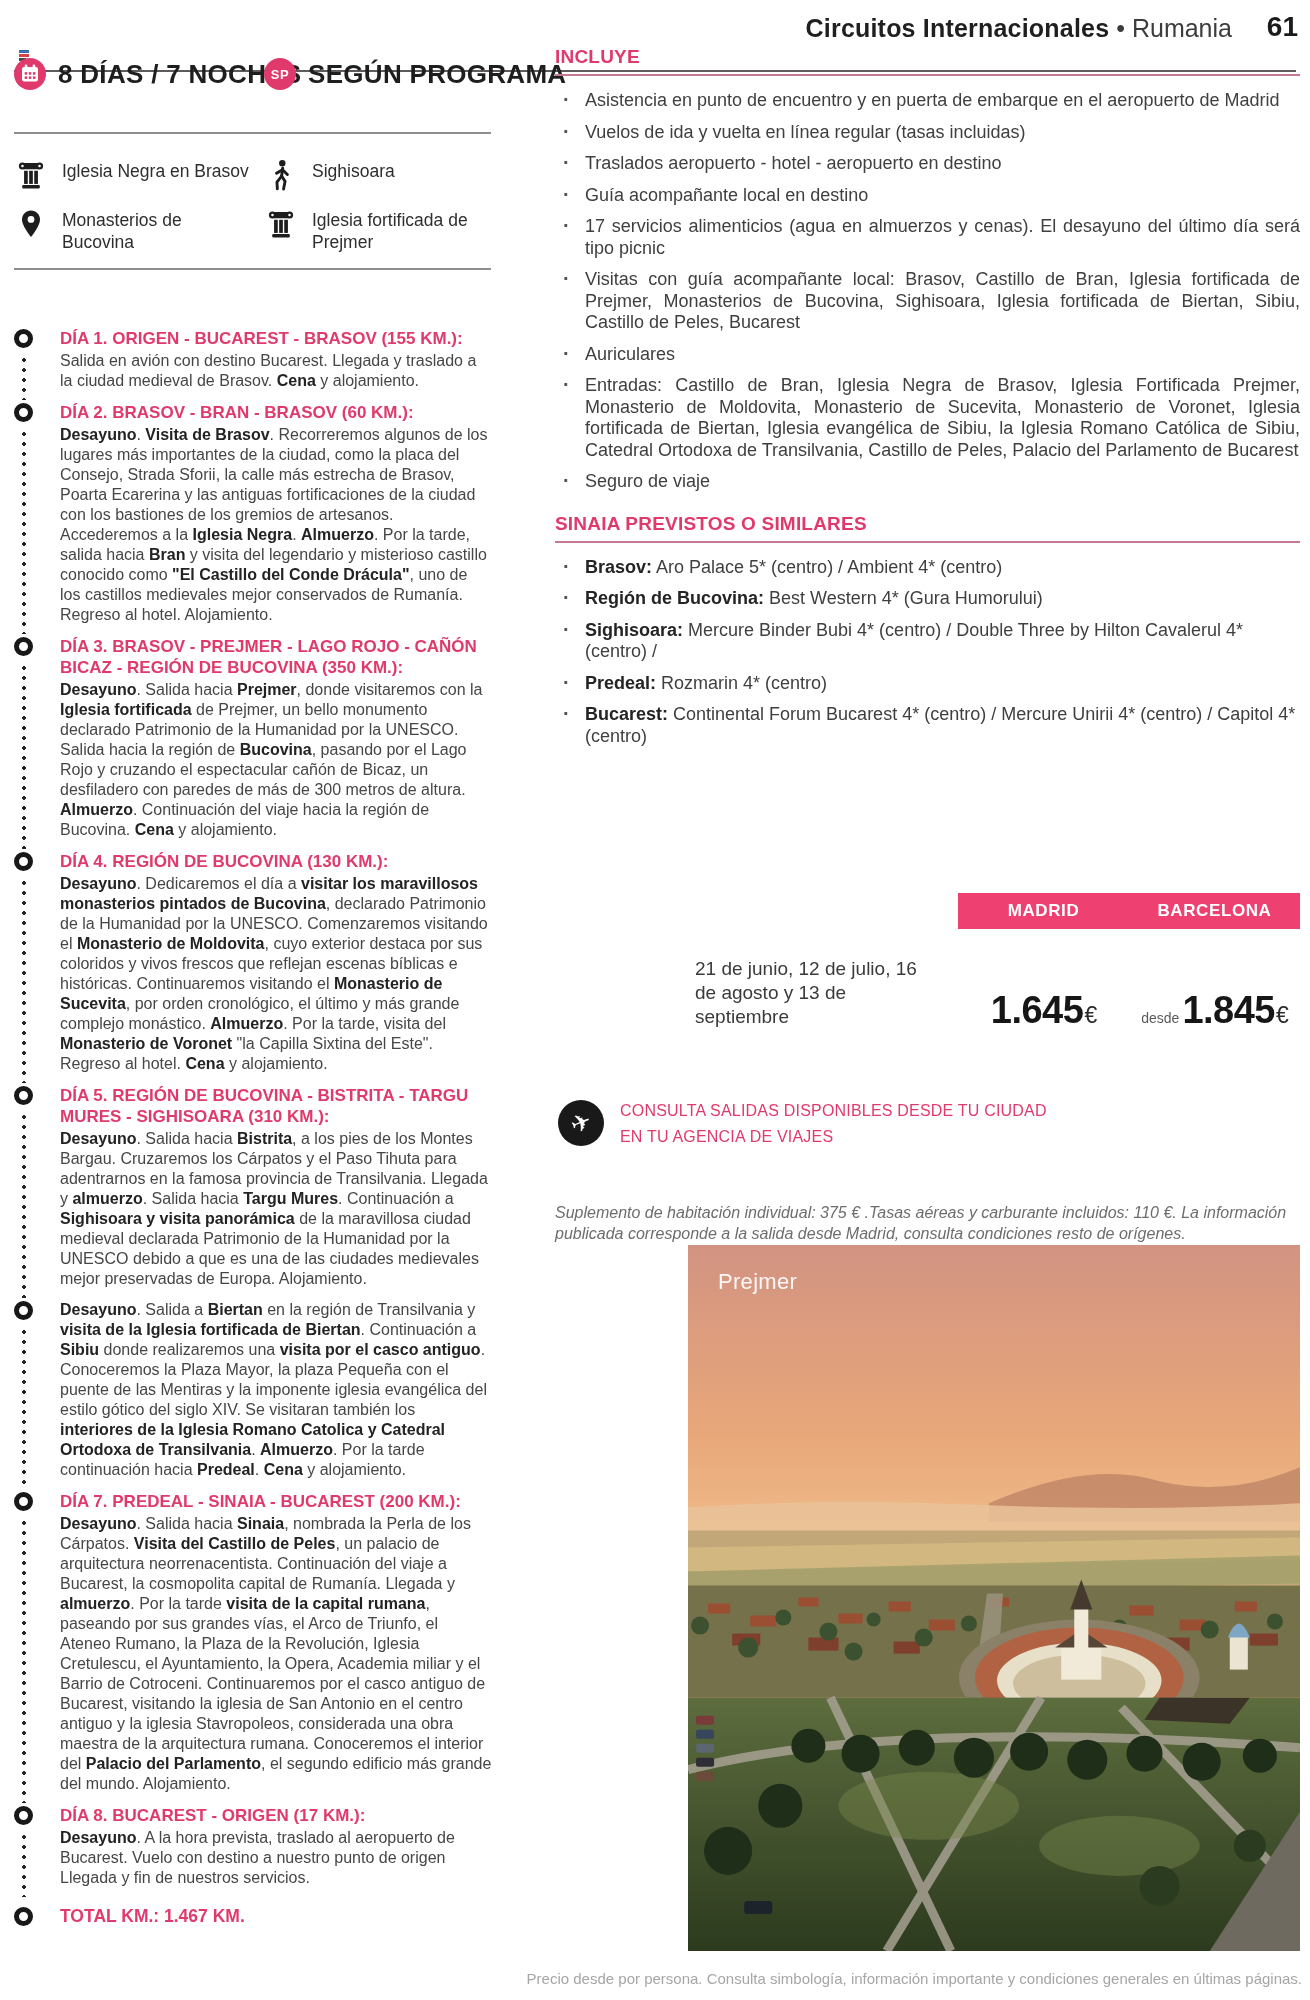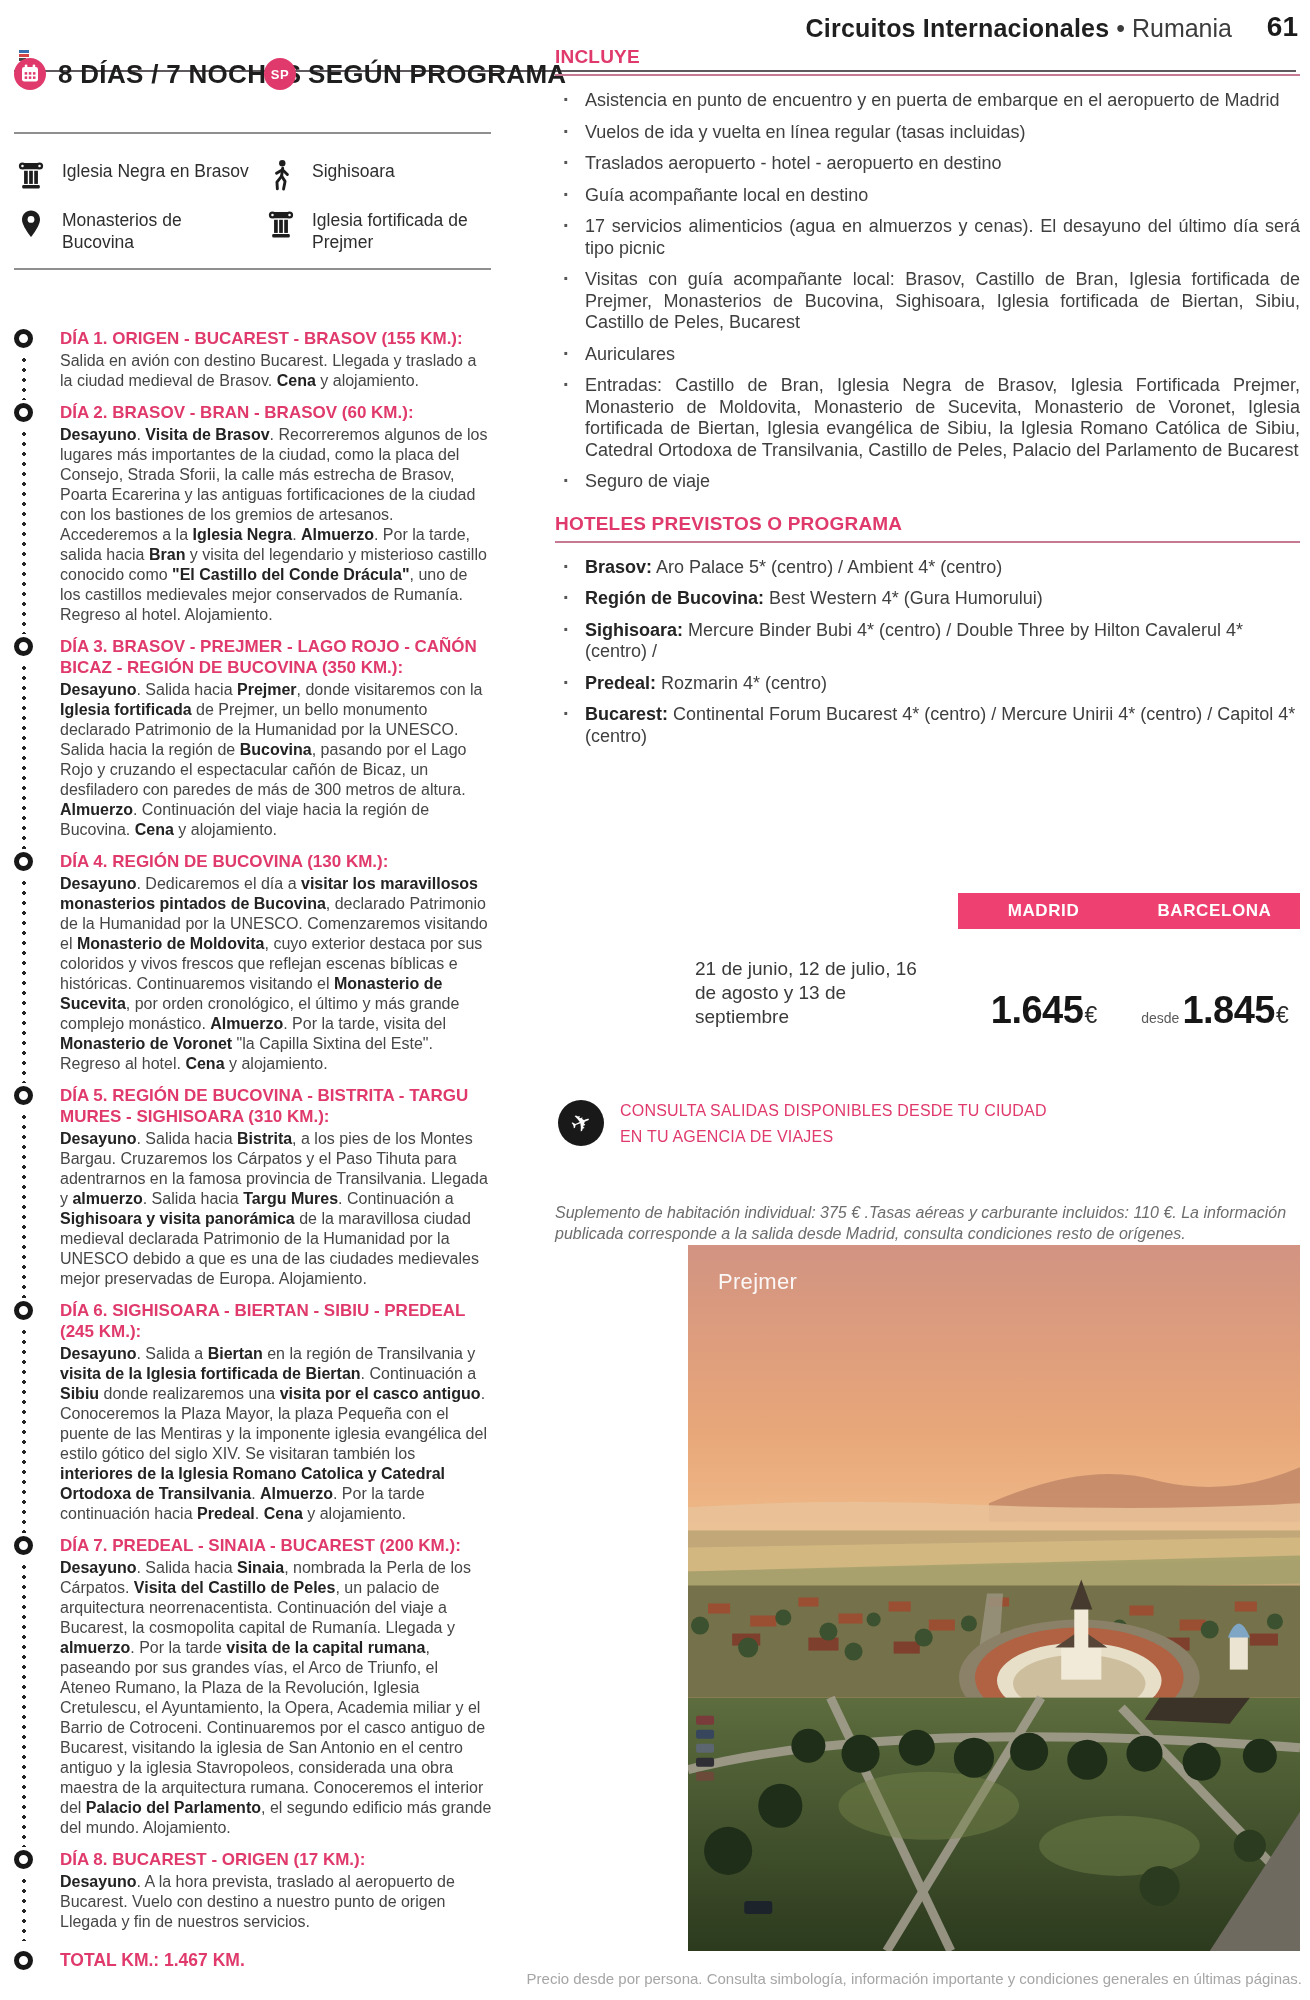"HOTELES PREVISTOS O PROGRAMA" h2.sec-heading { text: HOTELES PREVISTOS O PROGRAMA -> SINAIA PREVISTOS O SIMILARES }
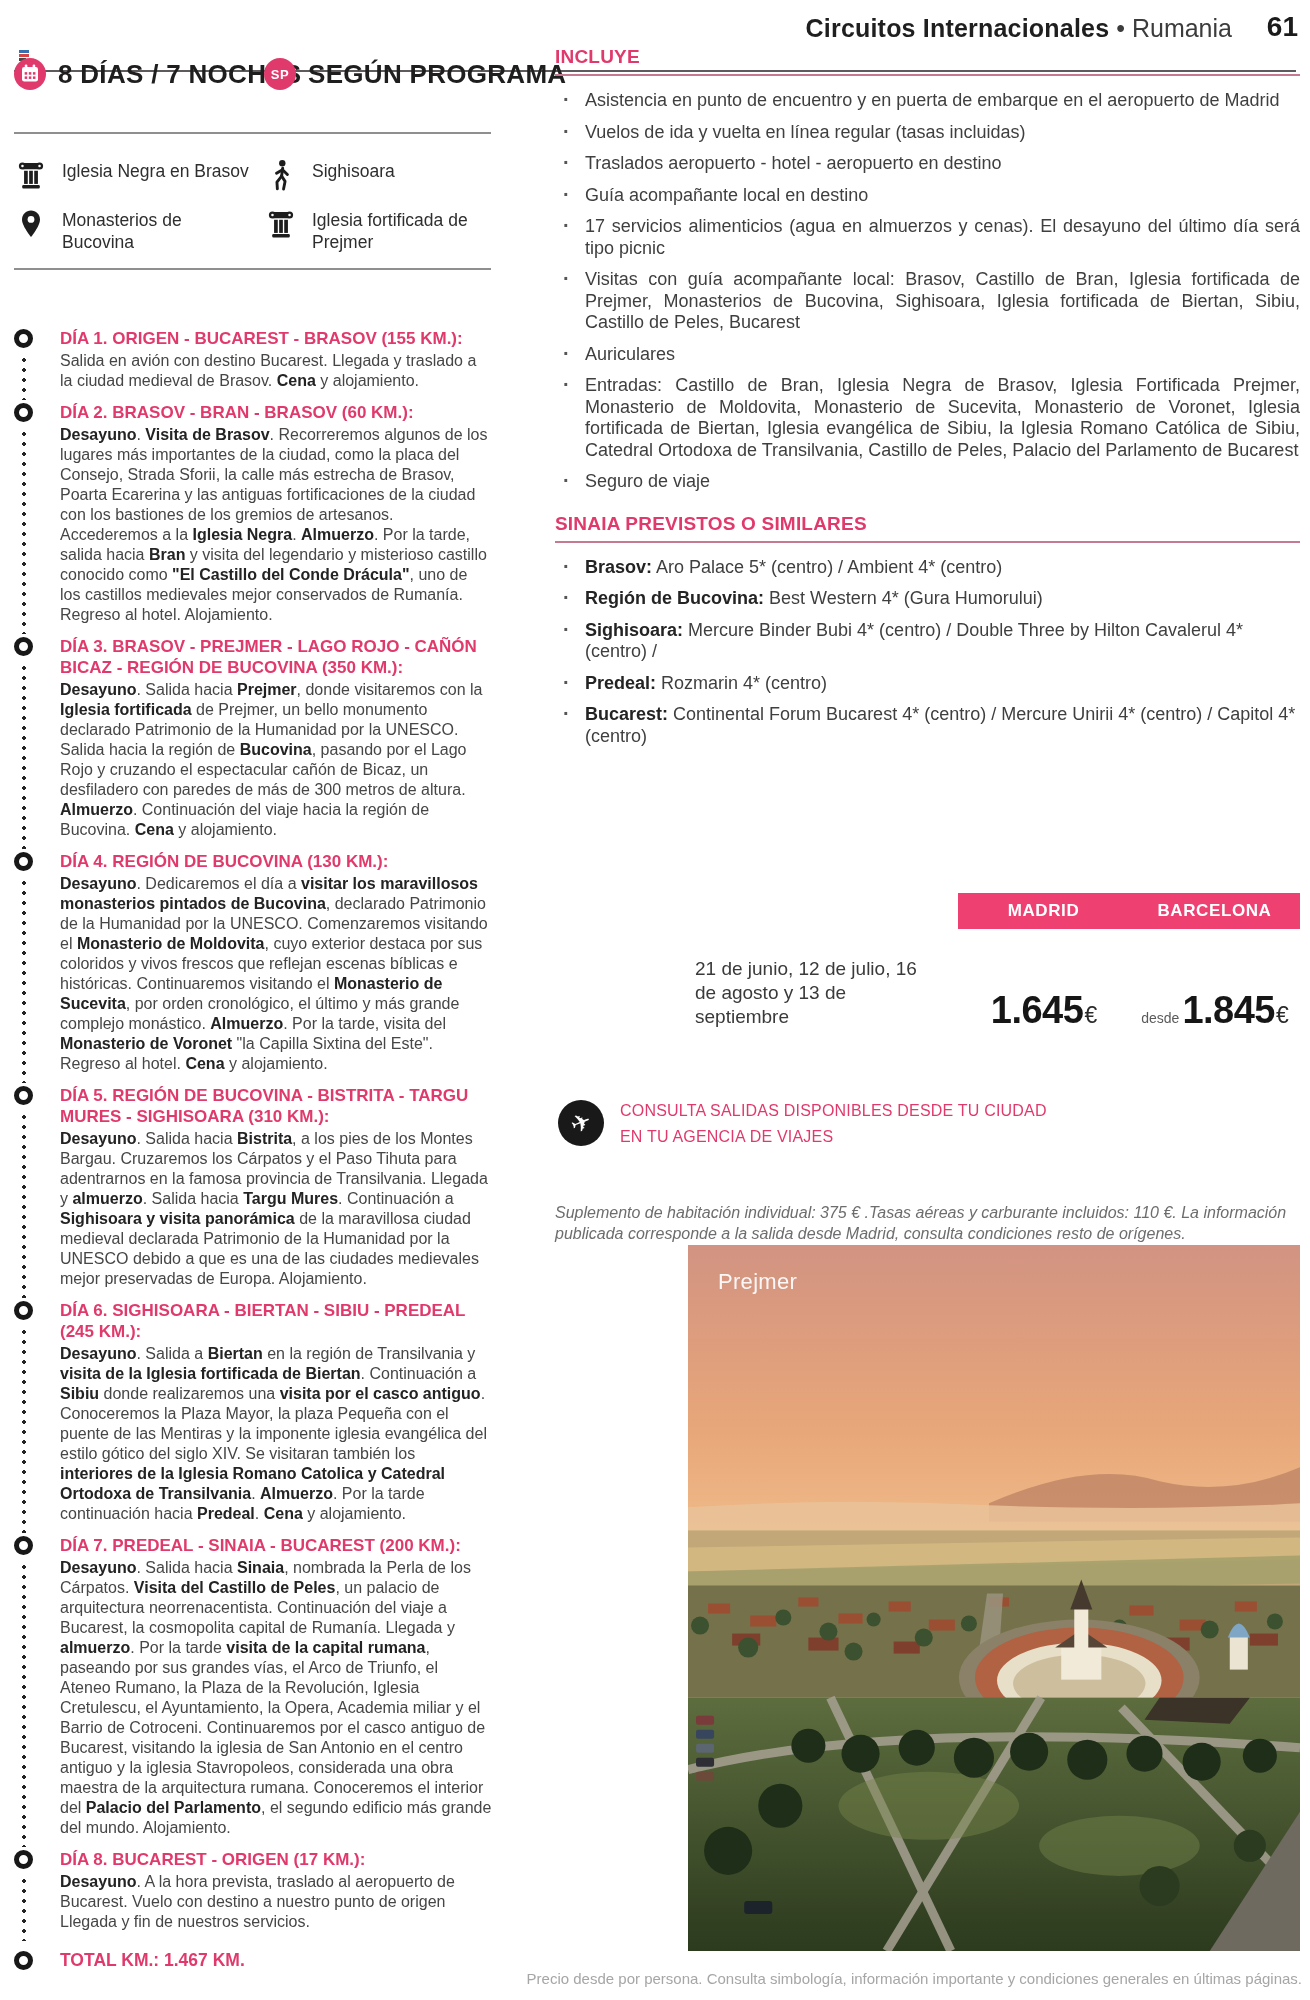"DÍA 6. SIGHISOARA - BIERTAN" h3.day-title { html: <h3>DÍA 6. SIGHISOARA - BIERTAN - SIBIU - PREDEAL (245 KM.):</h3> -> none }
